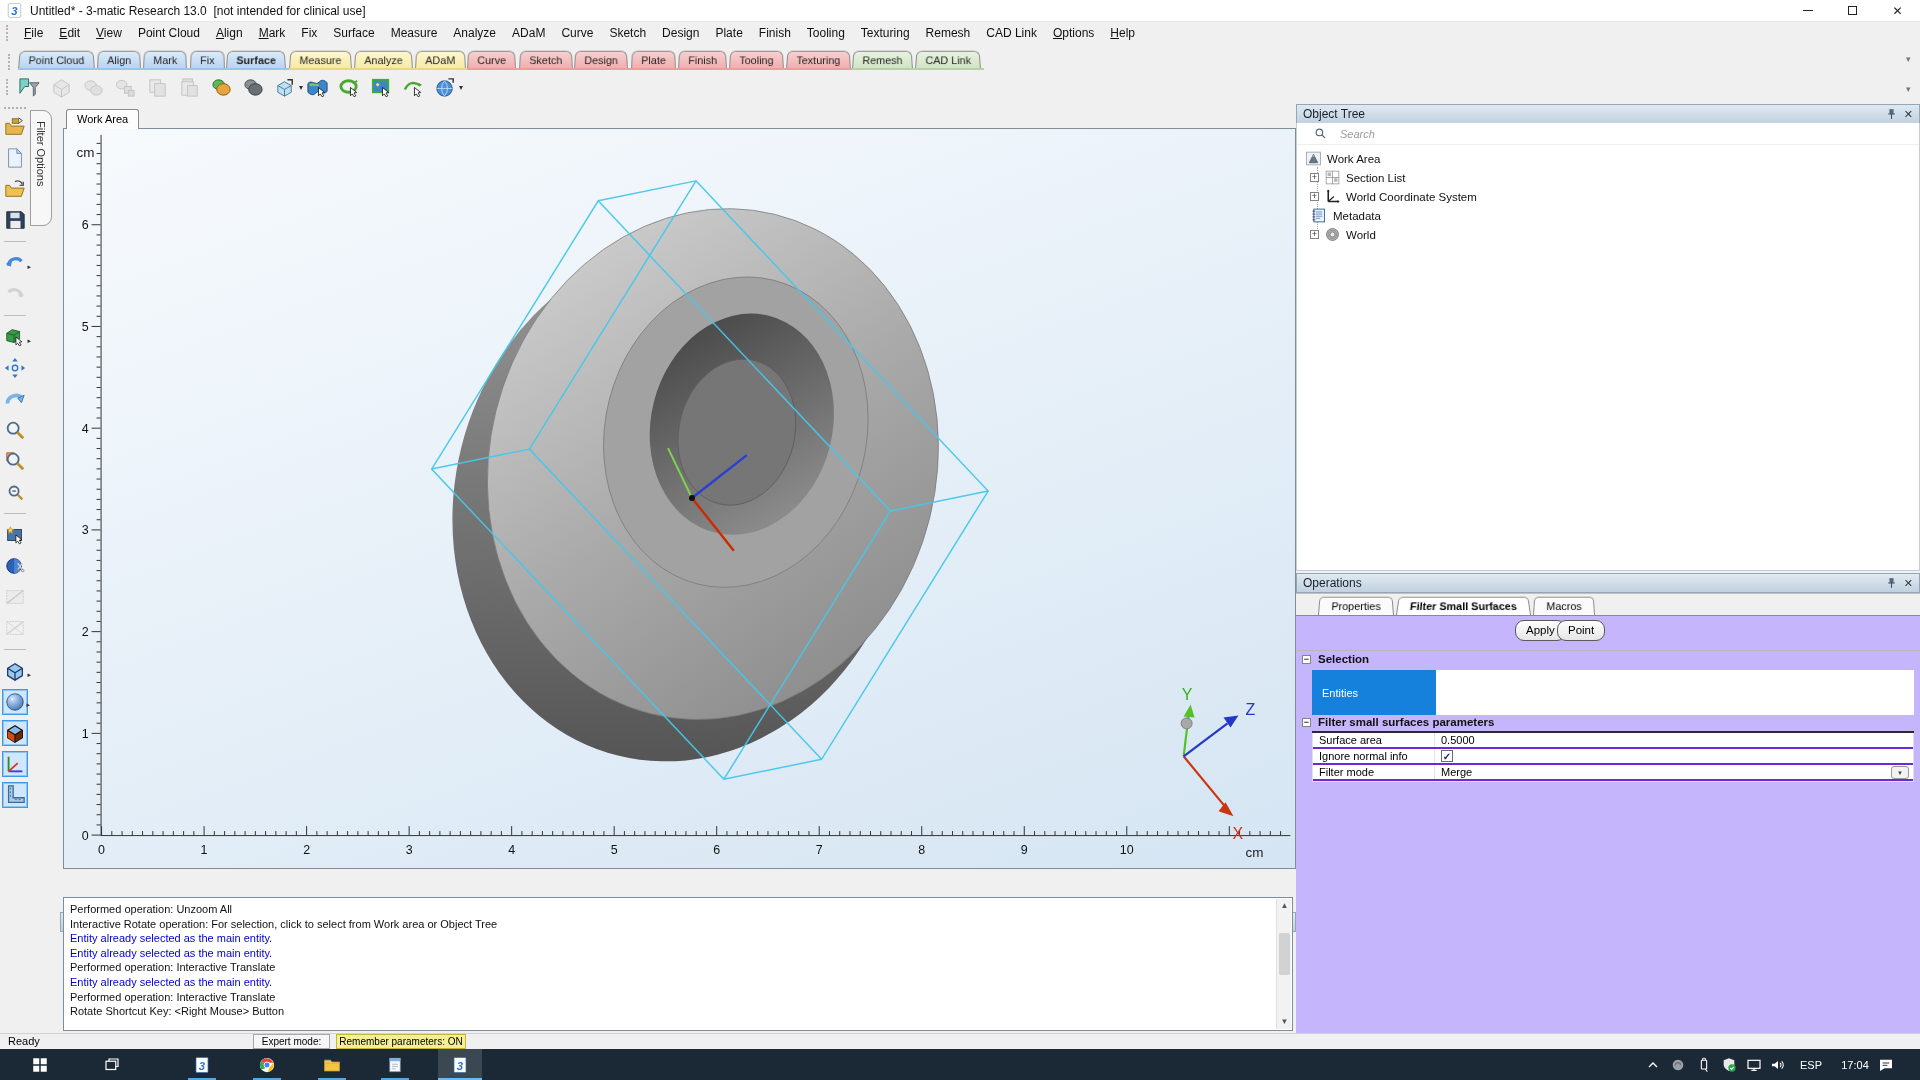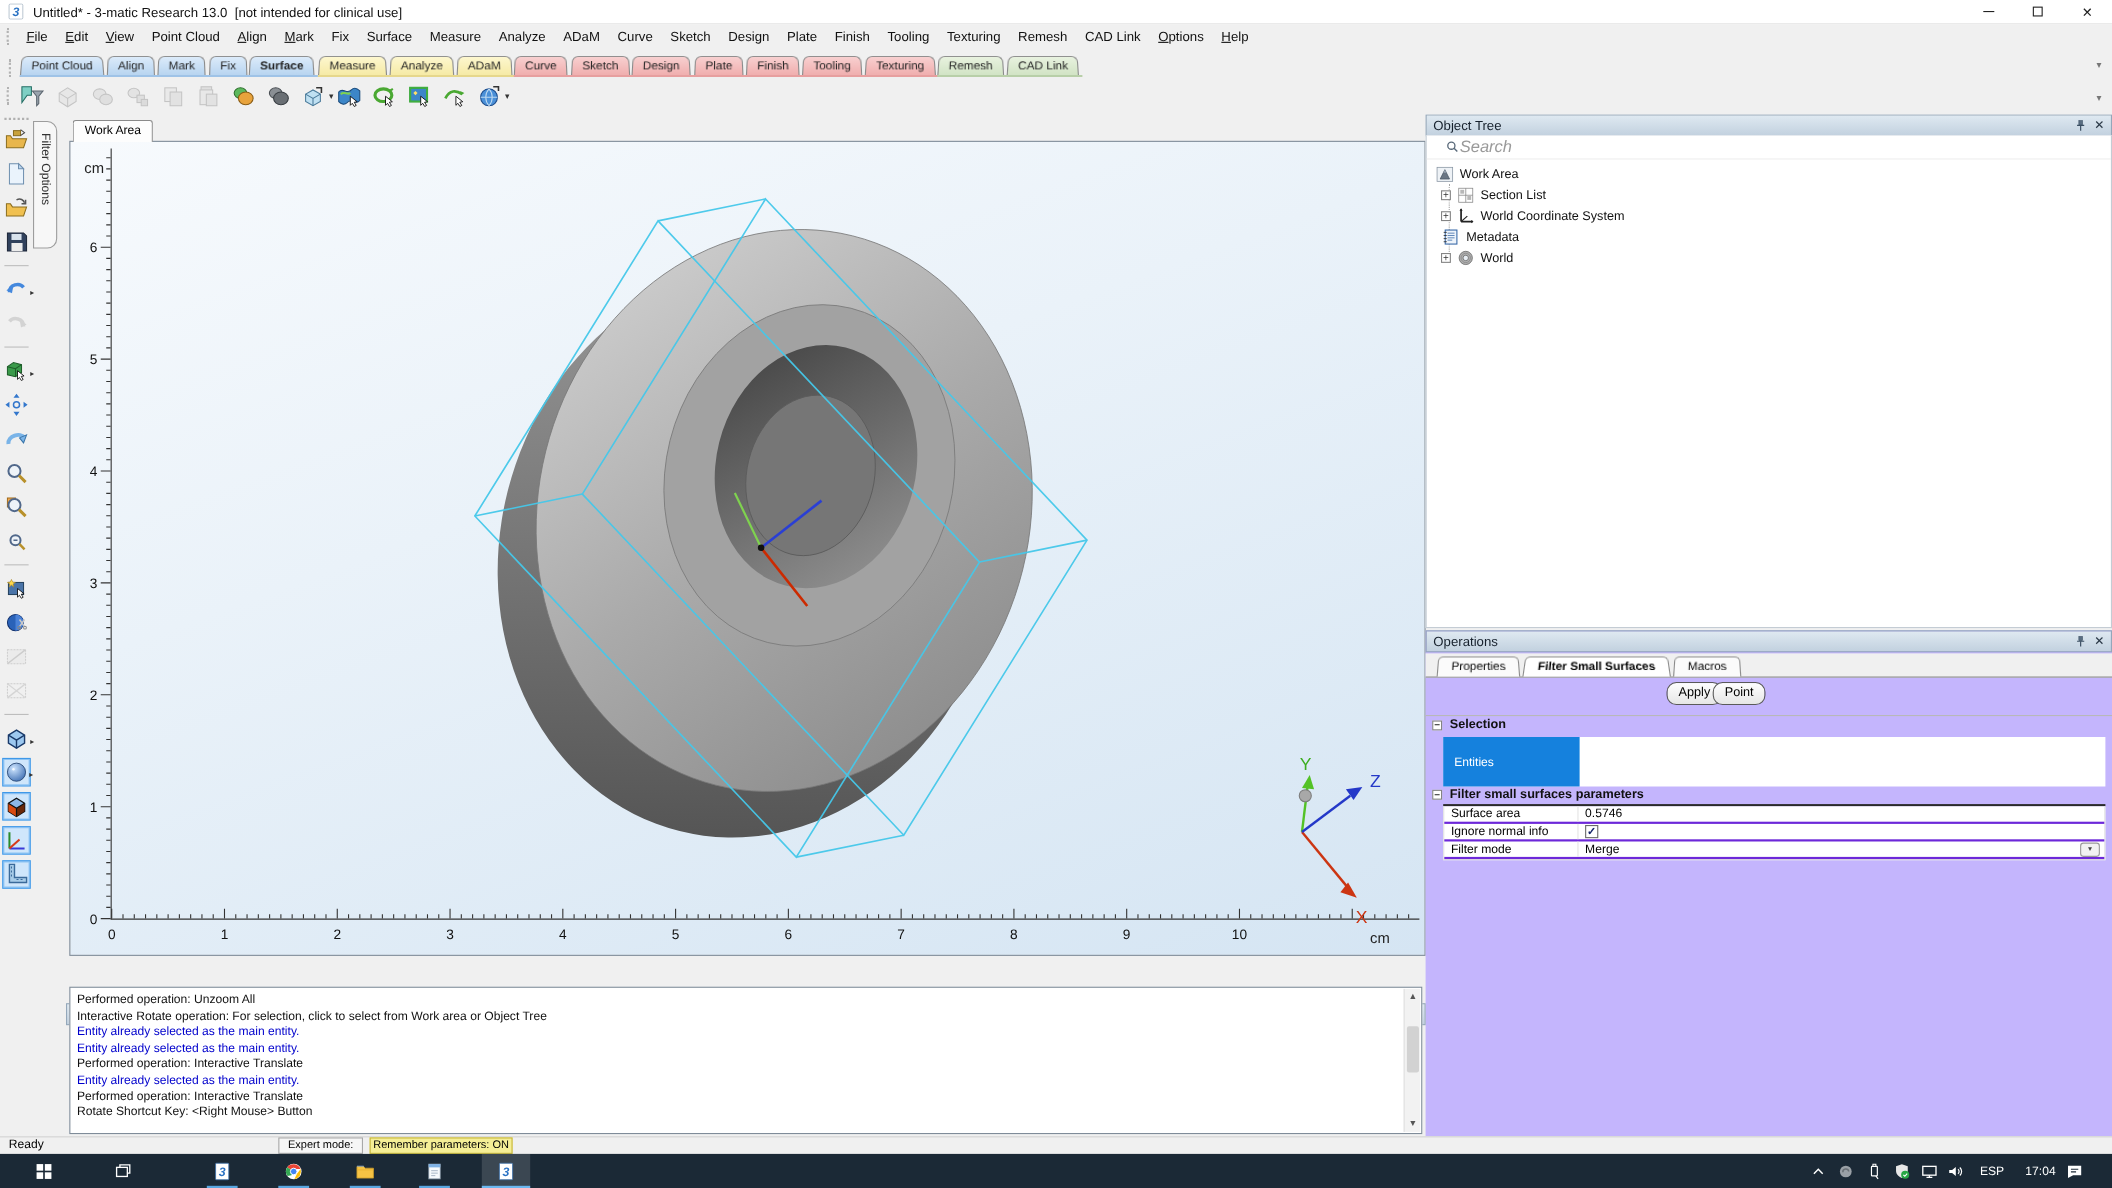"Search" #search-input { font-size: 15px -> 11px; margin-left: 0 -> 13px }
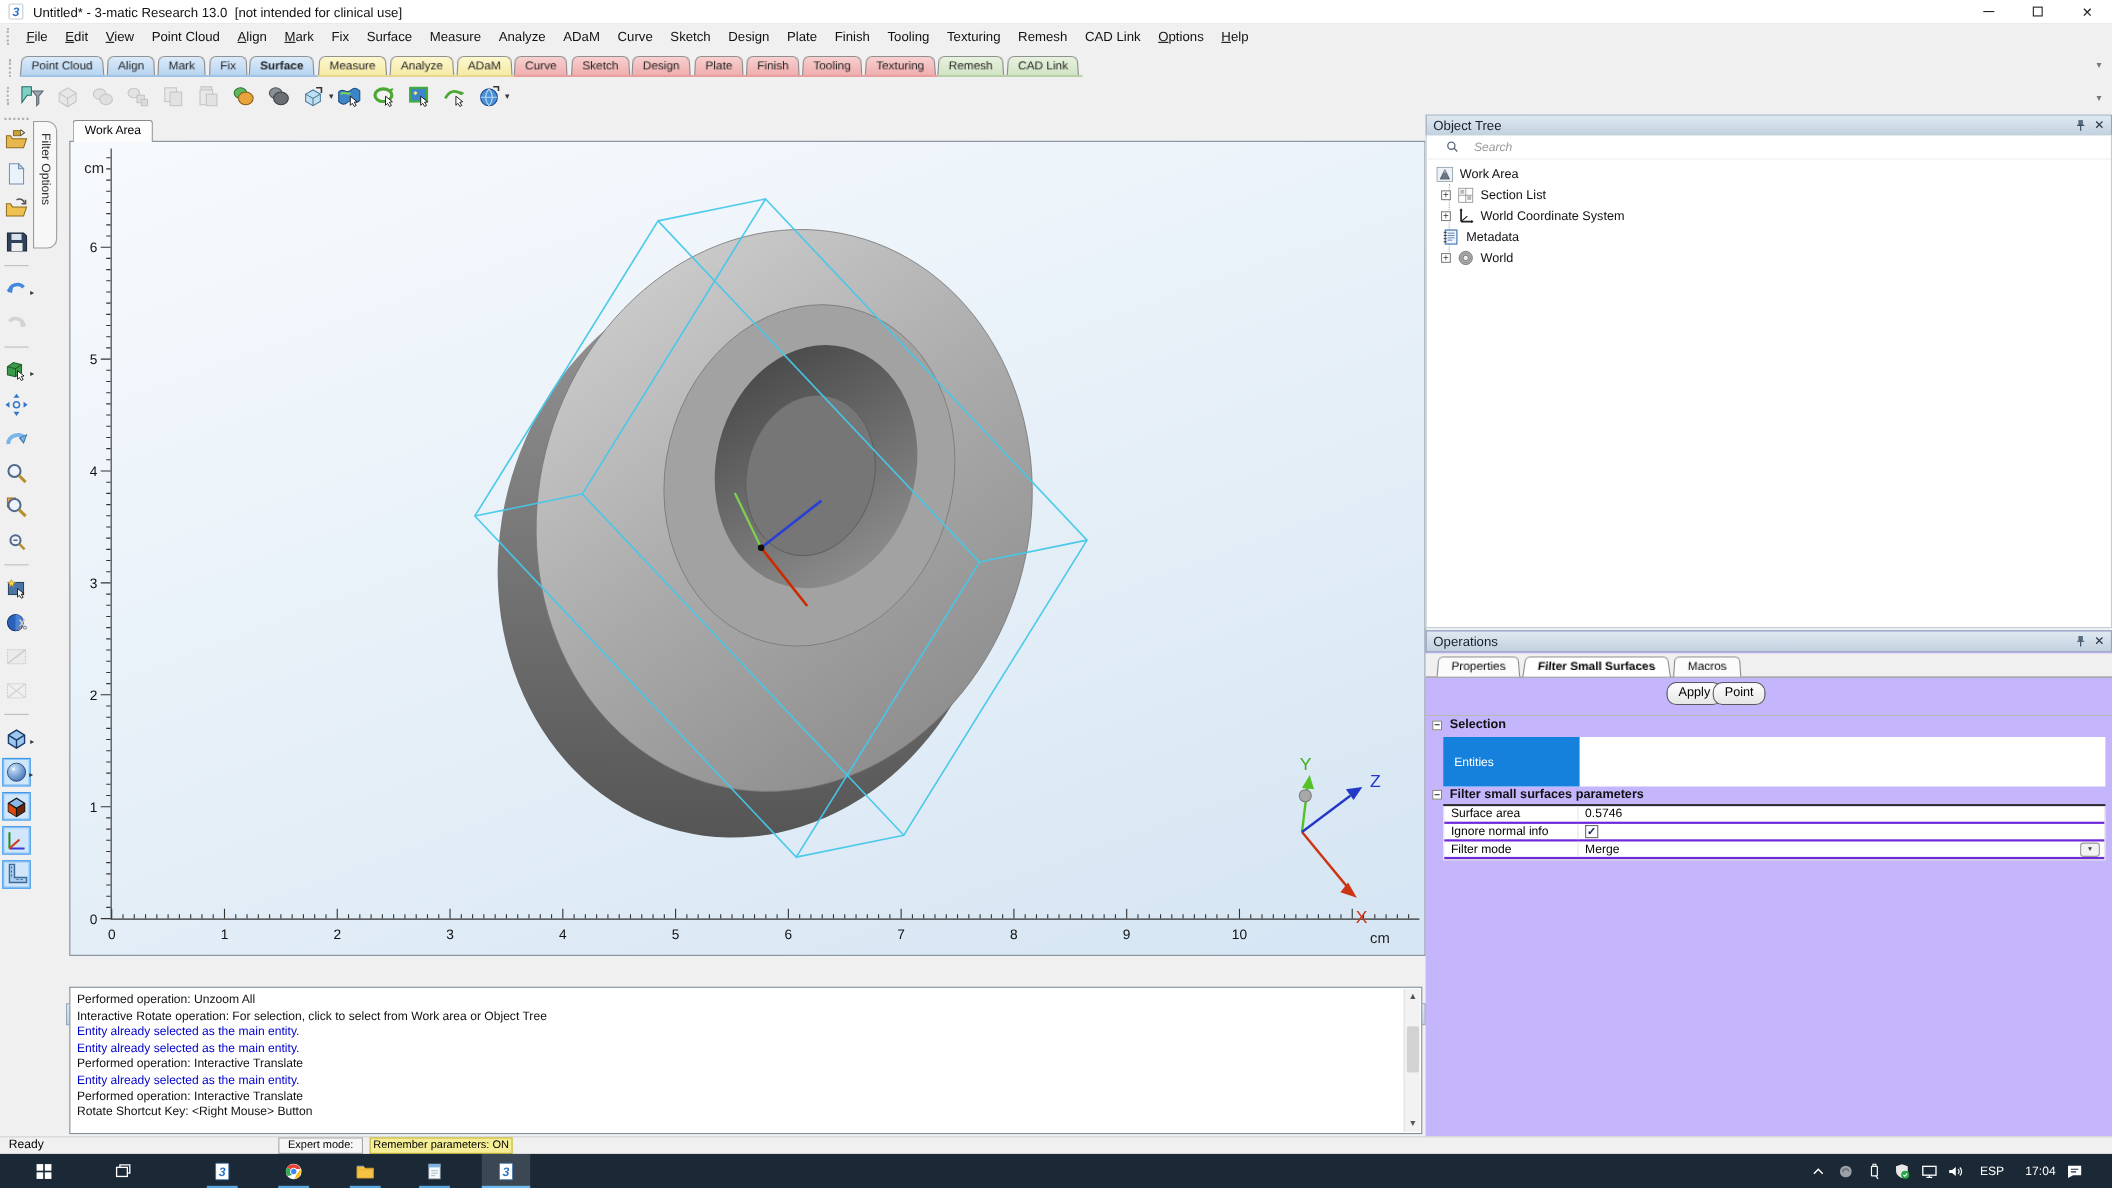"Properties" #ops-tabs { padding-left: 10px -> 22px }
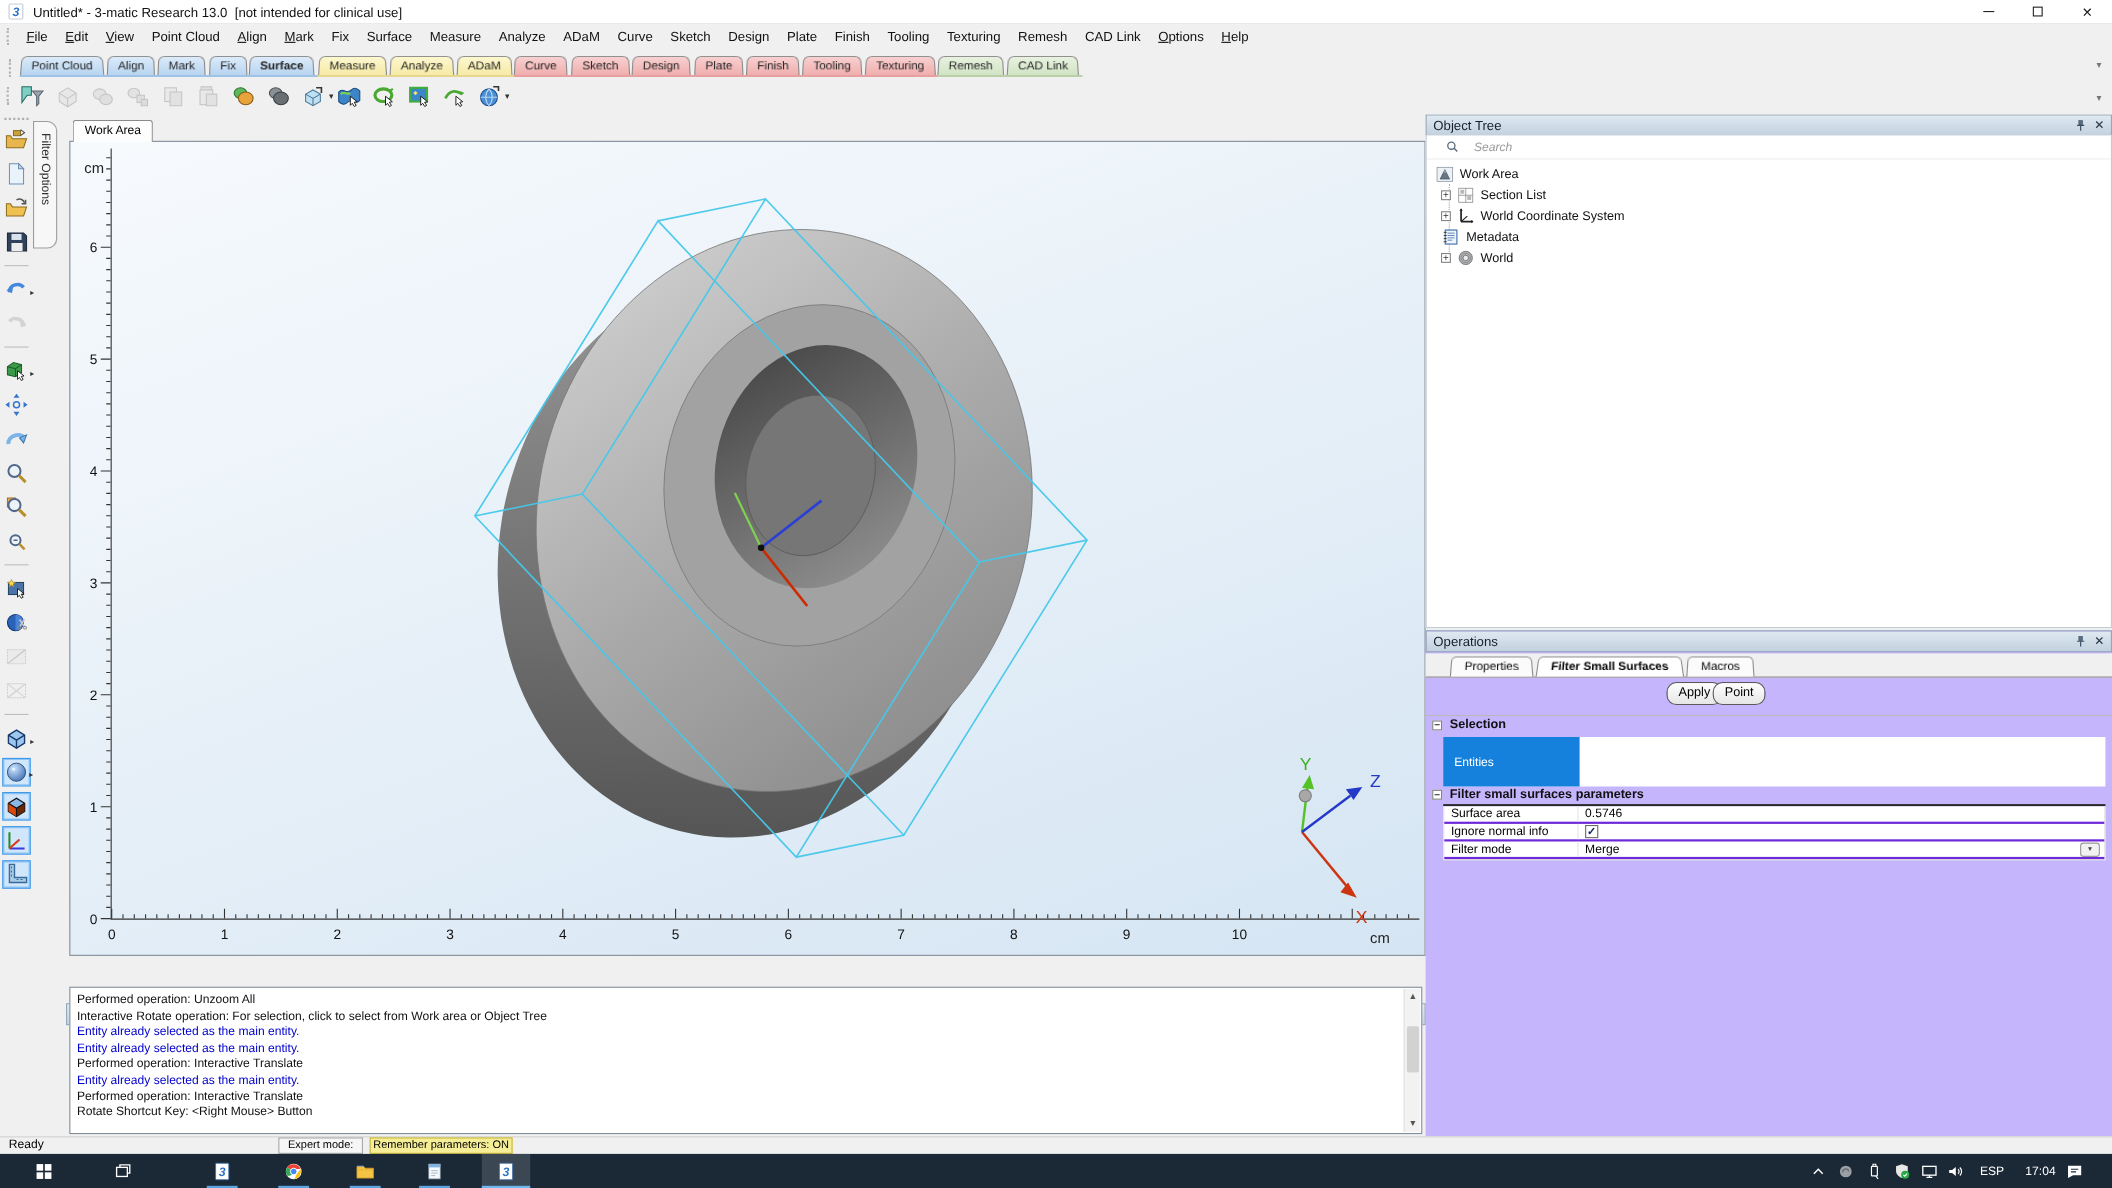"0.5746" span { text: 0.5746 -> 0.5000 }
